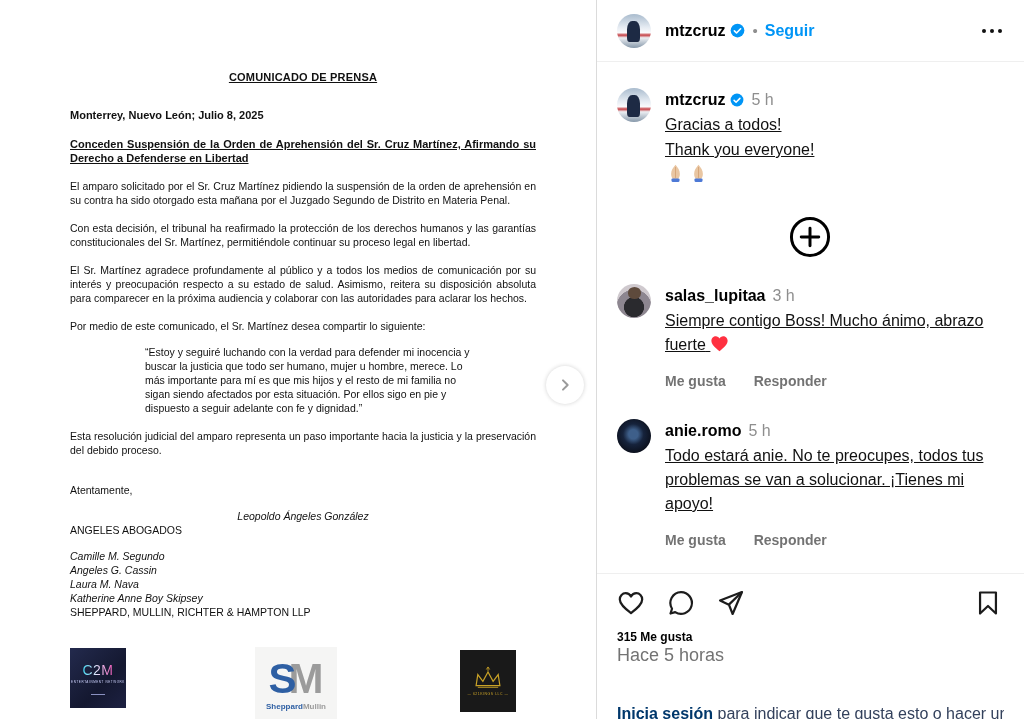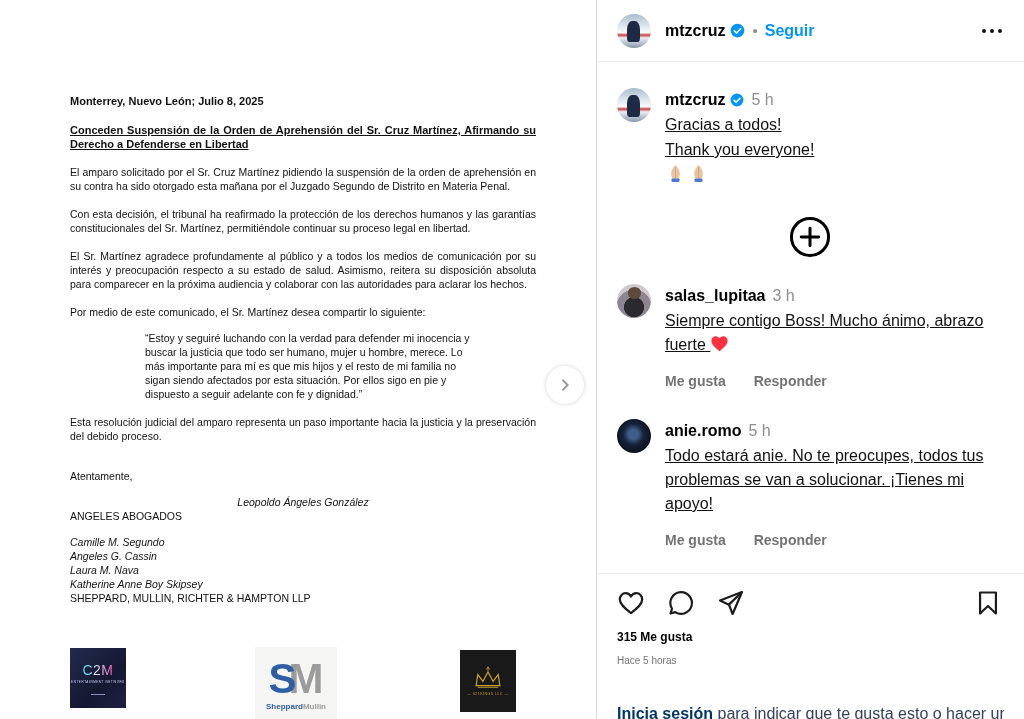"COMUNICADO DE PRENSA" div.doc-title { html: none -> <div>COMUNICADO DE PRENSA</div> }
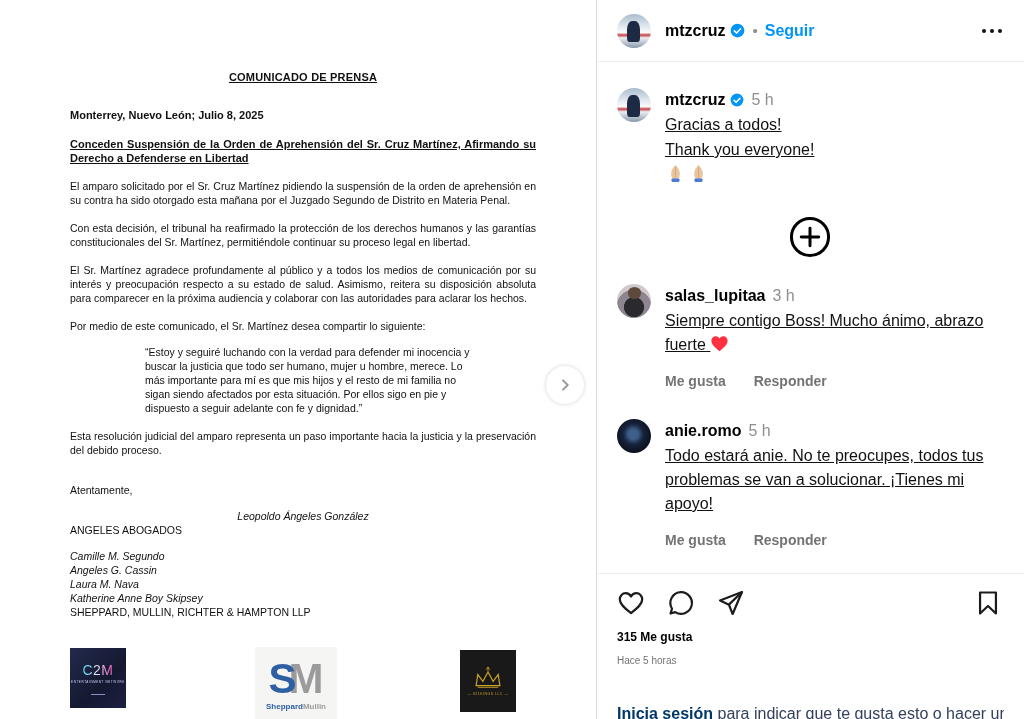"Hace 5 horas" .posted-ago { font-size: 10px -> 18px; margin-top: 11px -> 1px }
